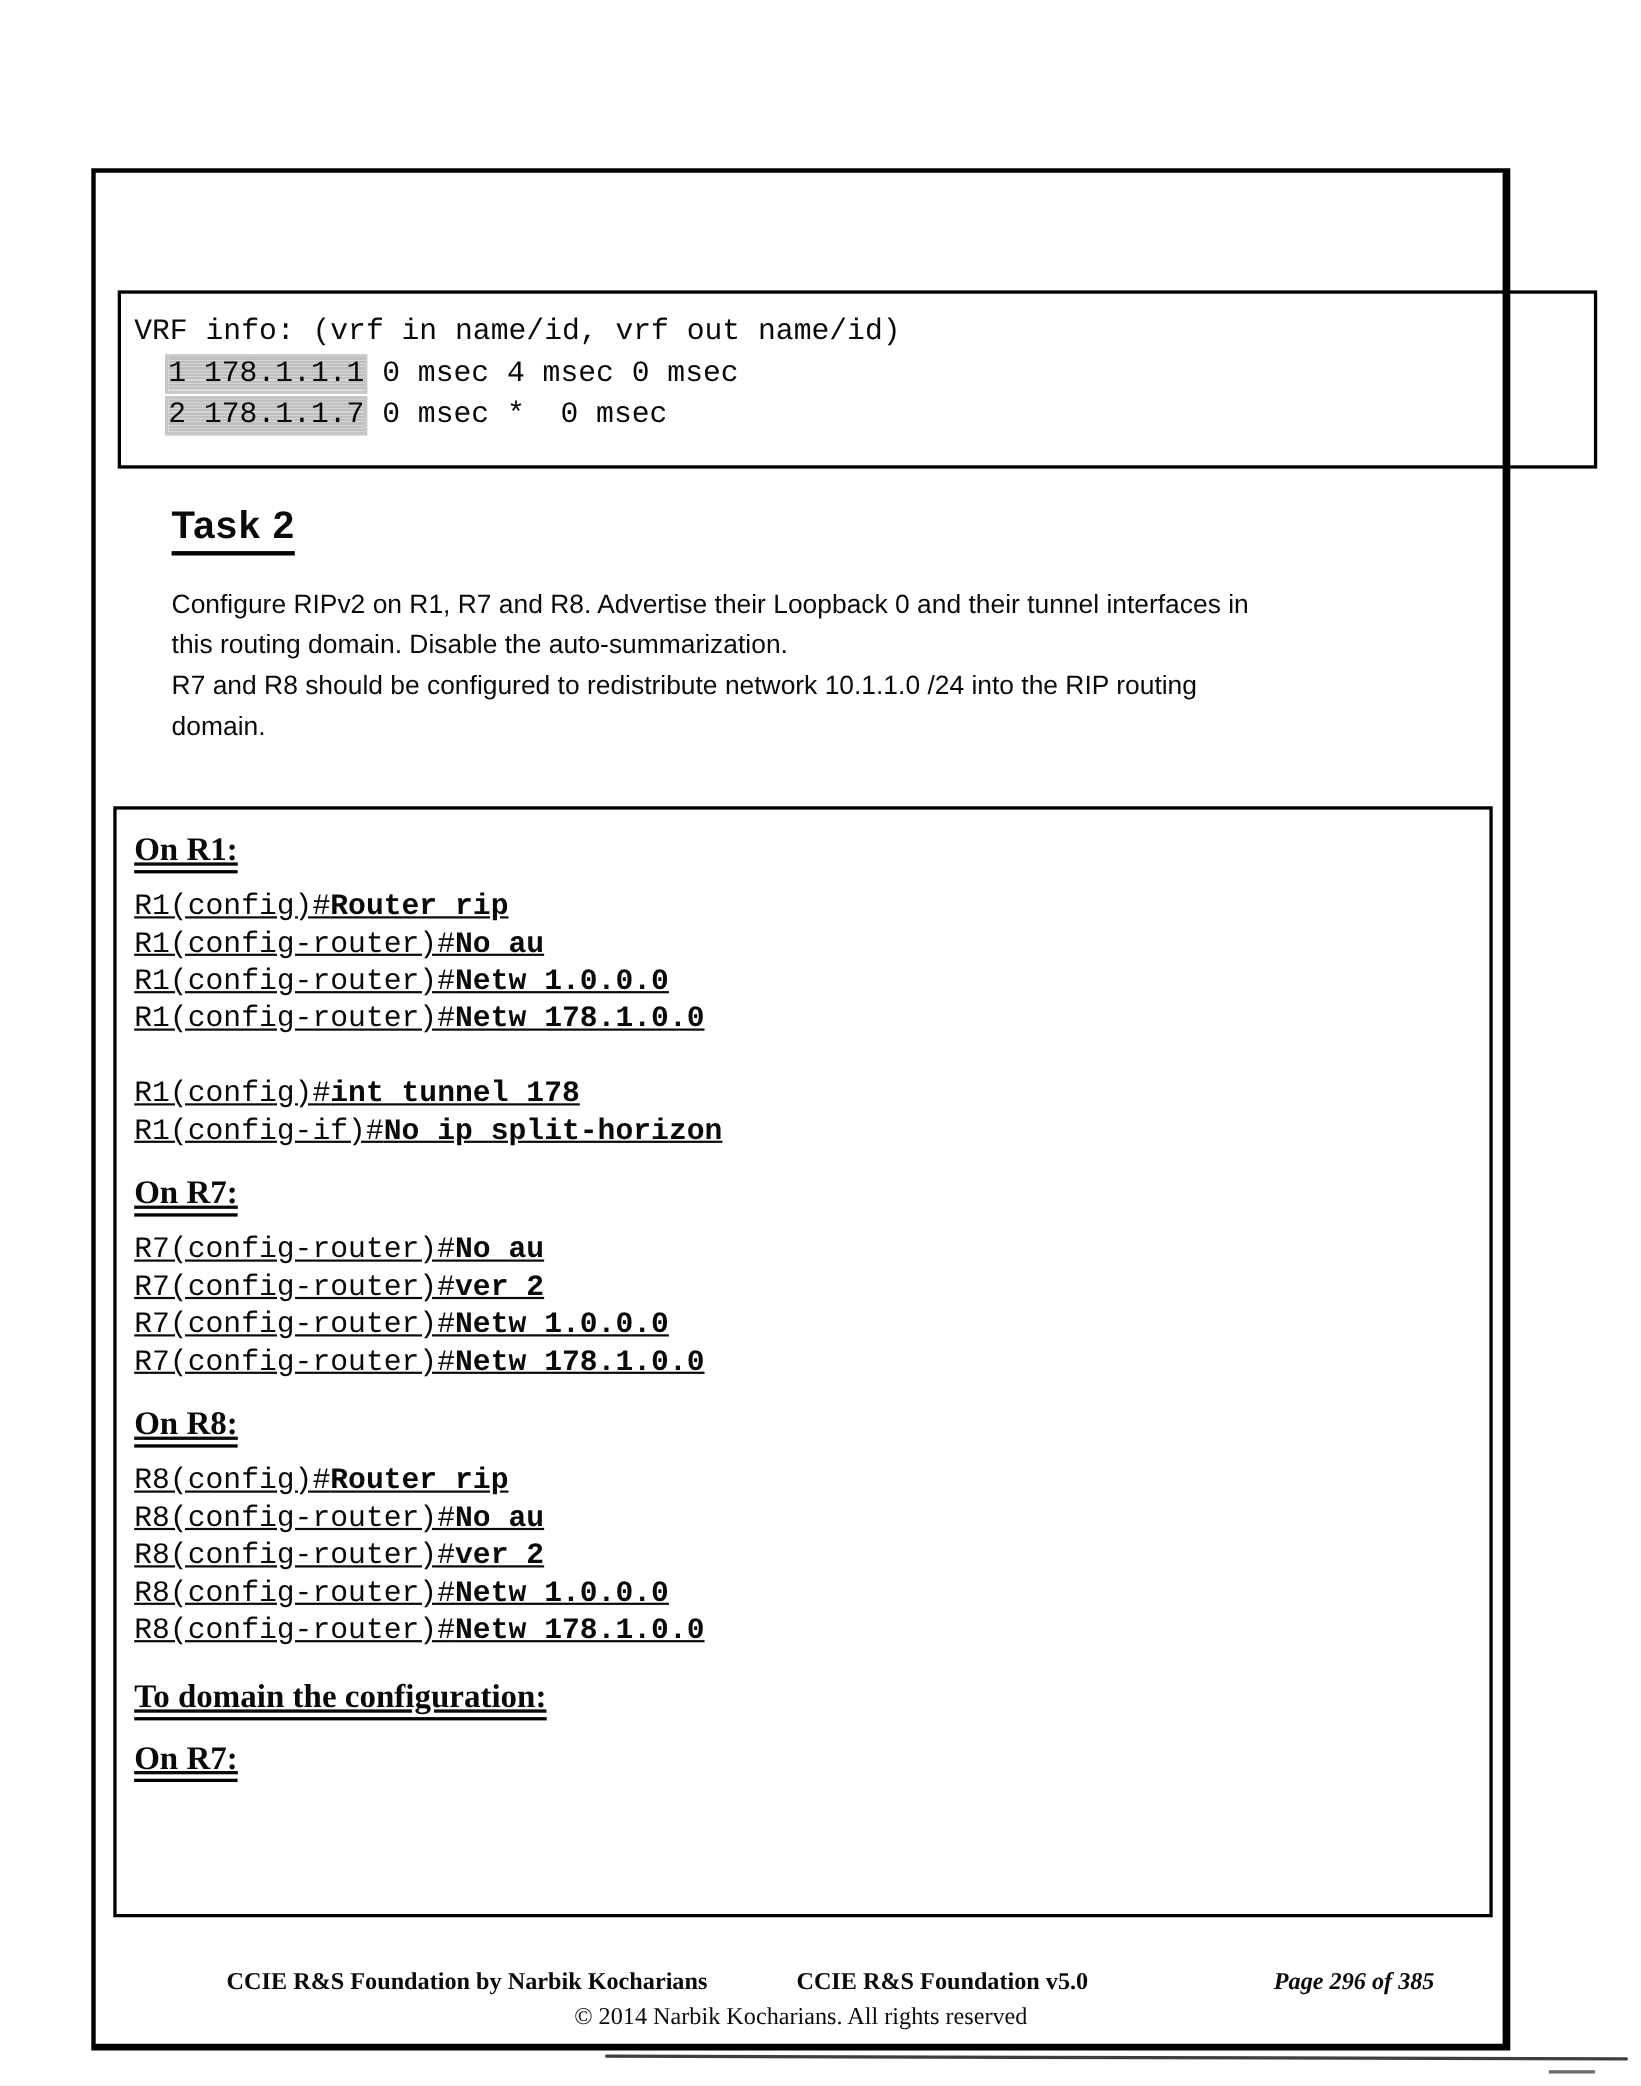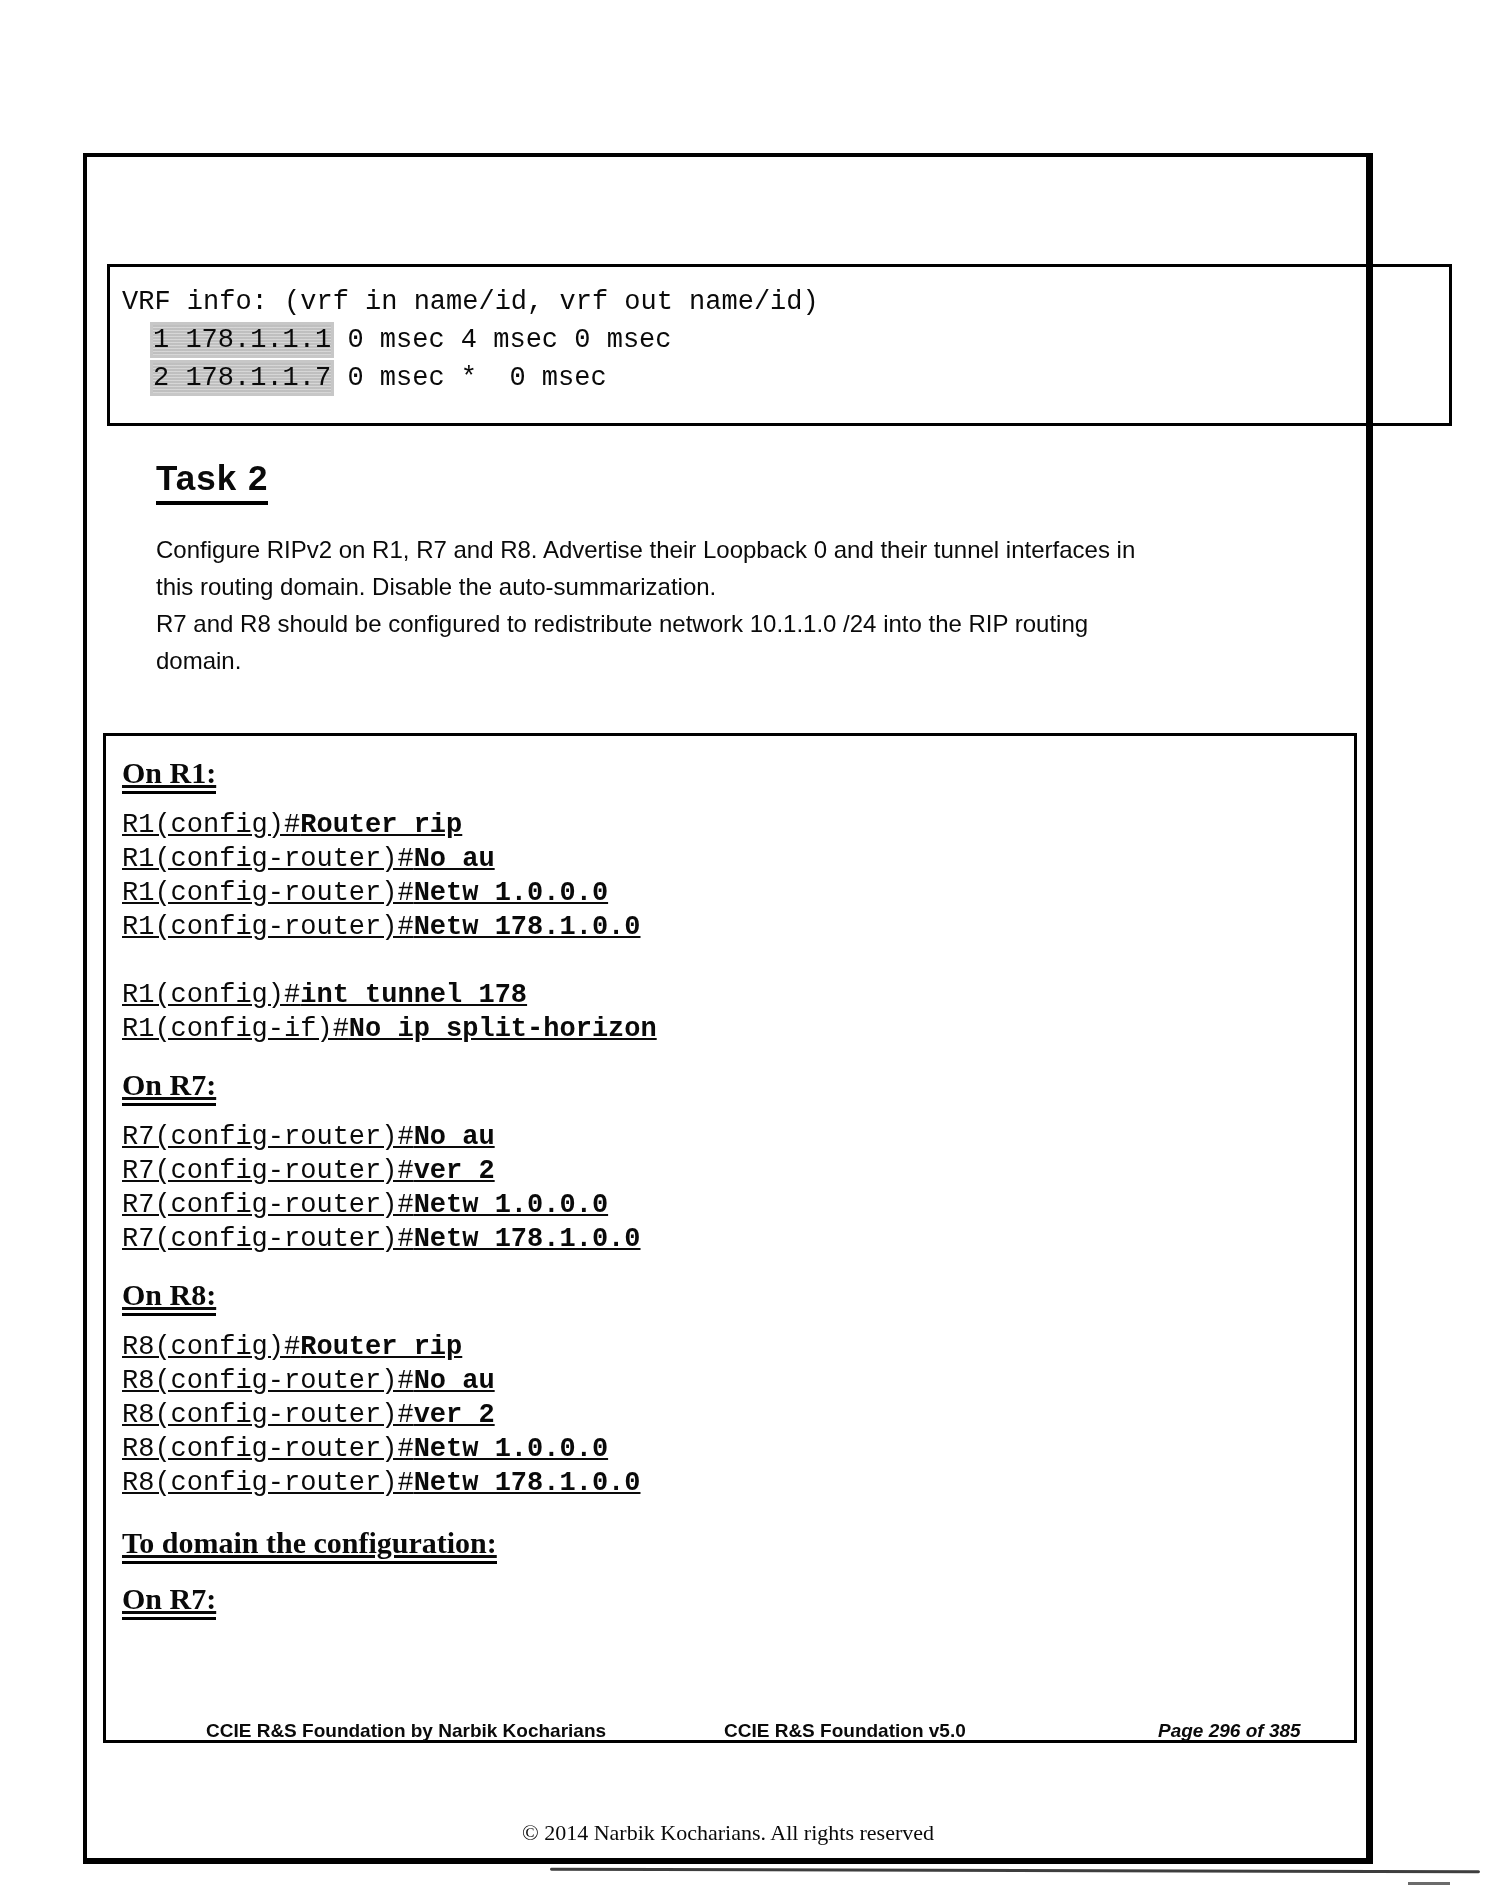"CCIE R&S Foundation by Narbik" .footer-line1 span { font-family: Liberation Sans, sans-serif -> Liberation Serif, serif; font-size: 19px -> 22px; top: 1720px -> 1788px }
